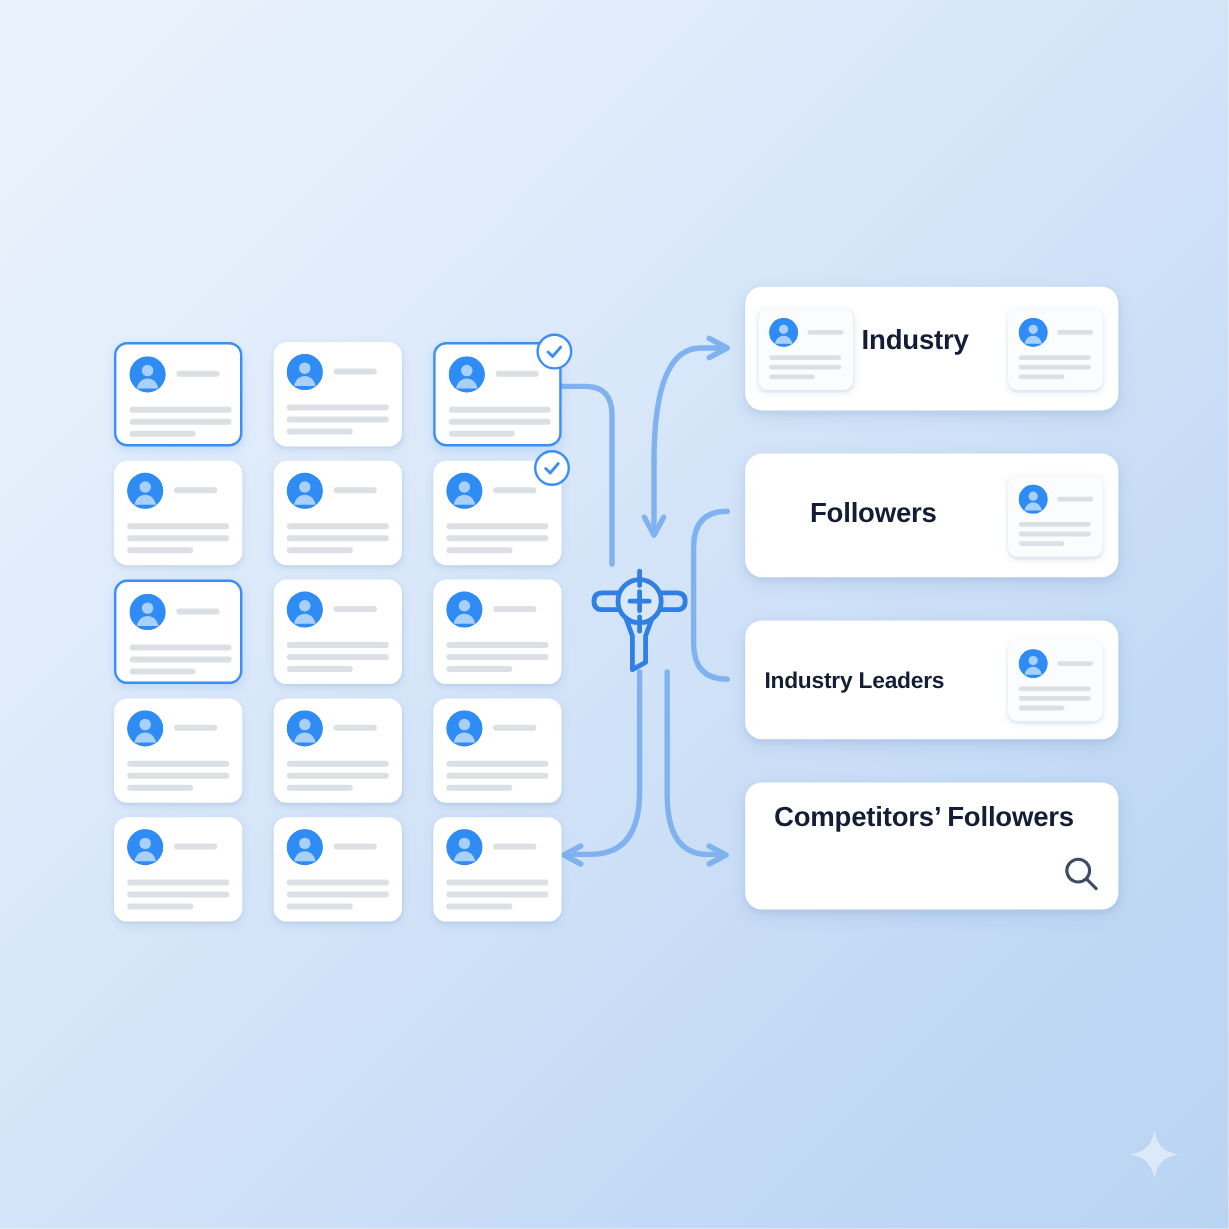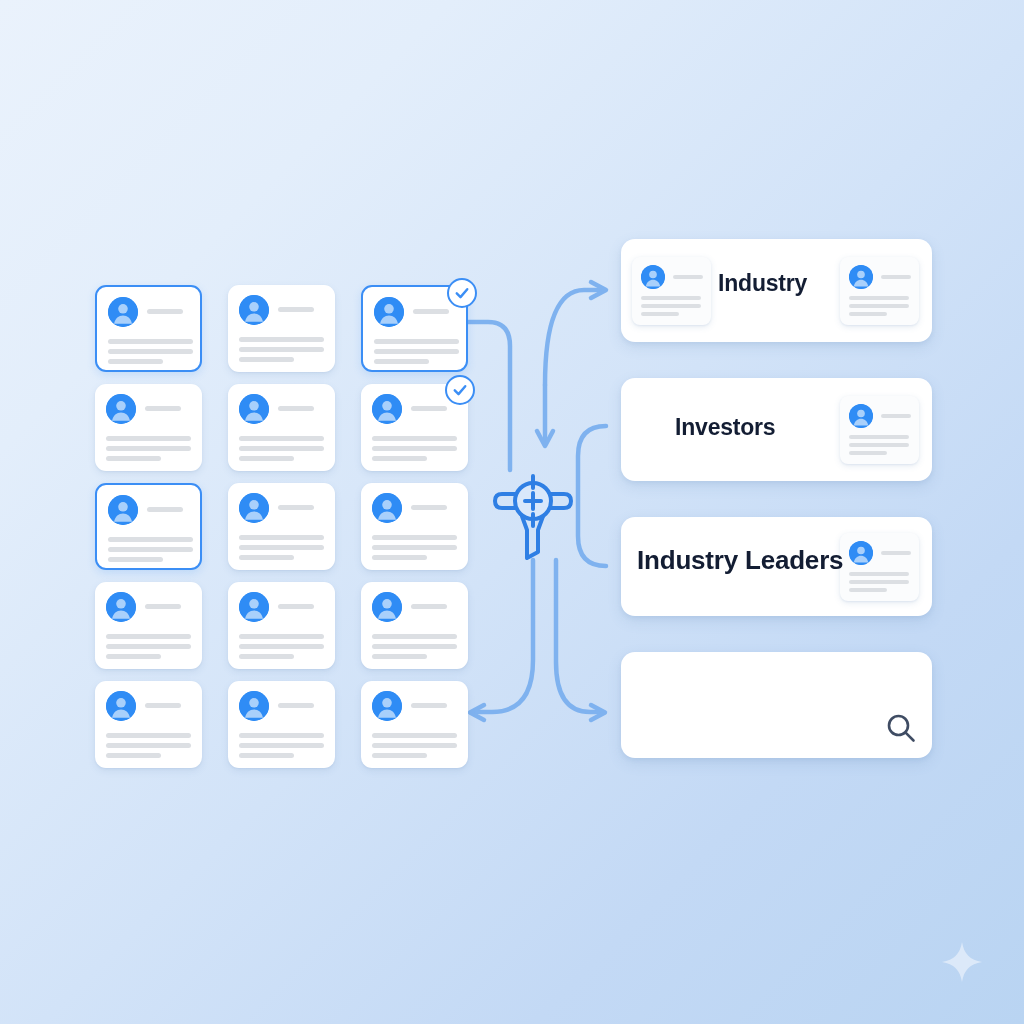"Investors" div.cat-label { text: Investors -> Followers }
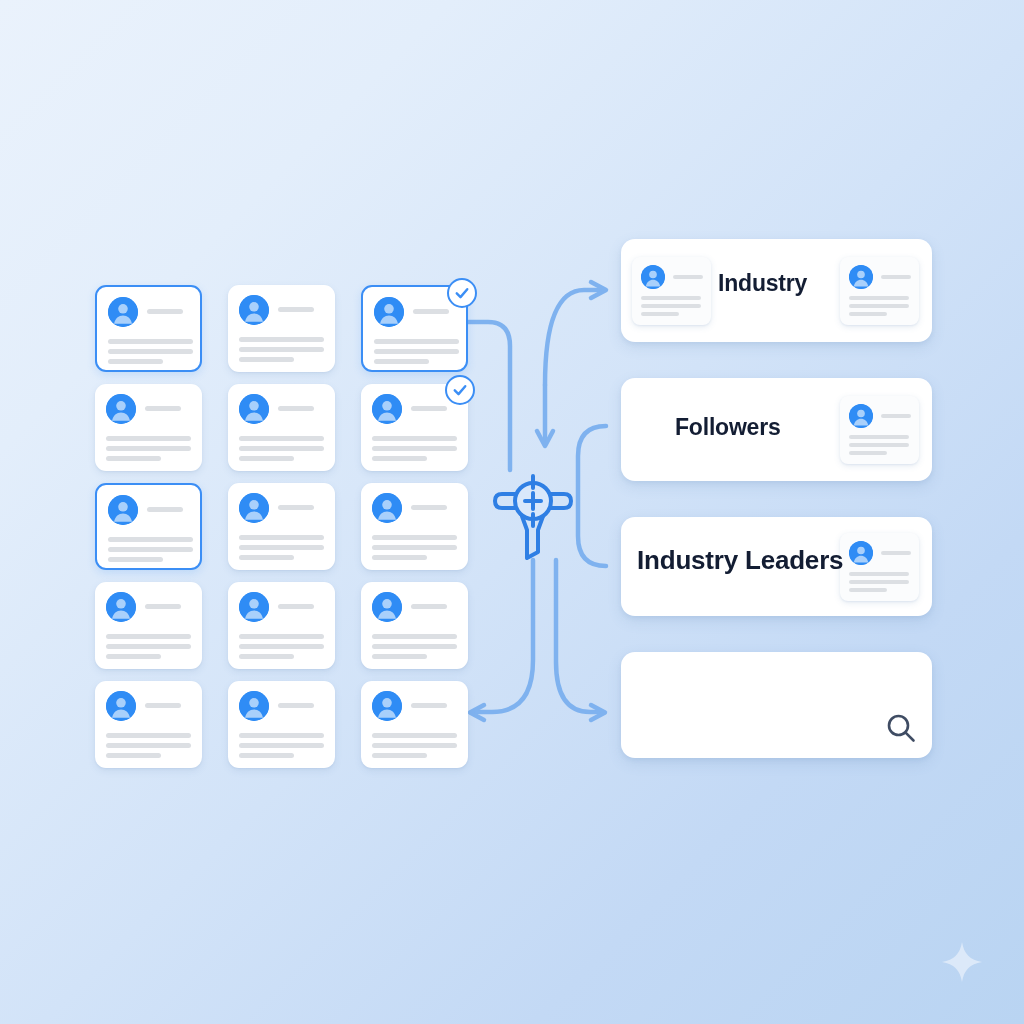"Industry Leaders" div.cat-label { font-size: 26px -> 19px; top: 28px -> 40px }
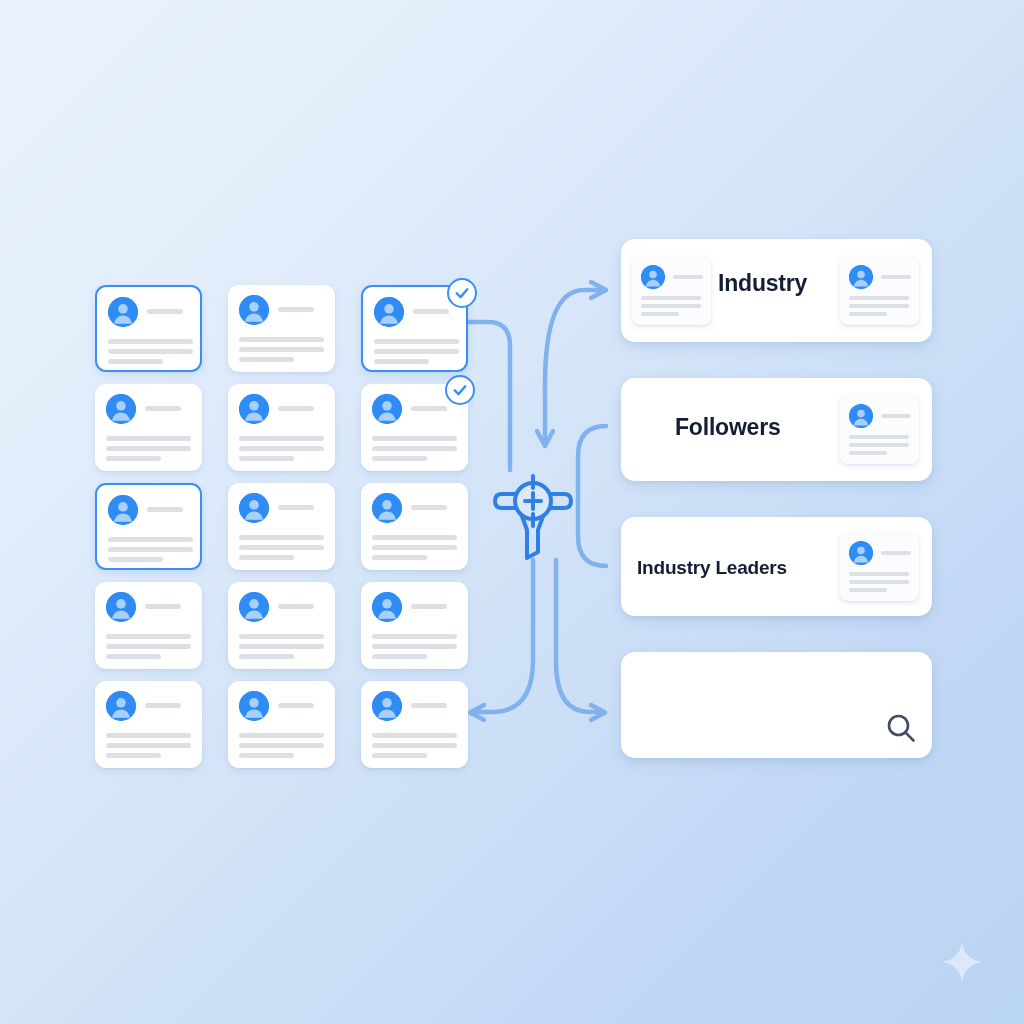"Competitors’ Followers" div.cat-label { html: none -> <div>Competitors’ Followers</div> }
